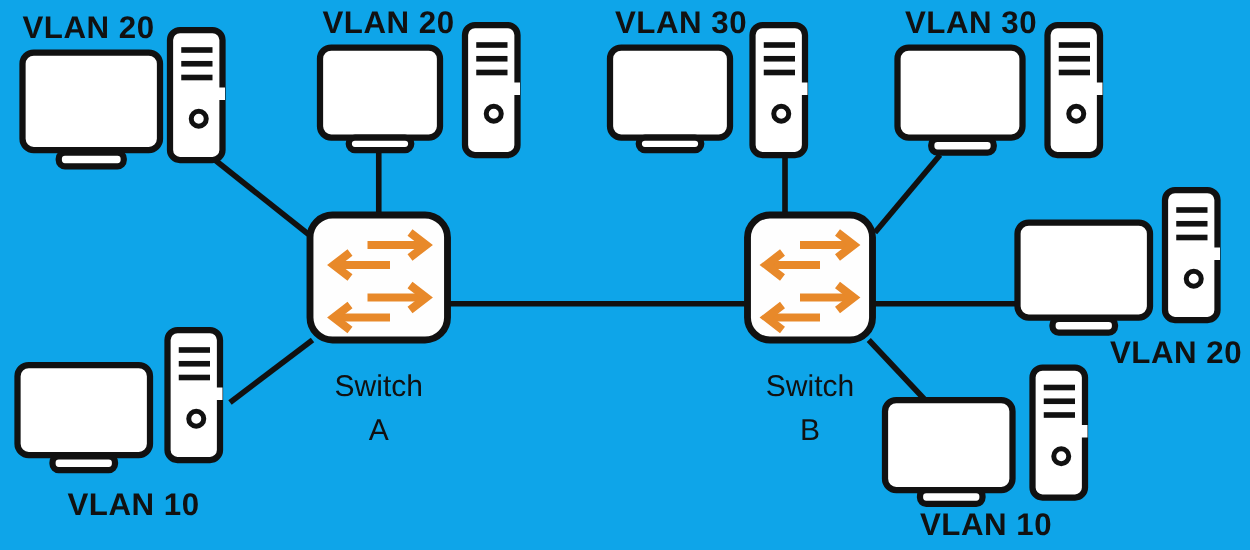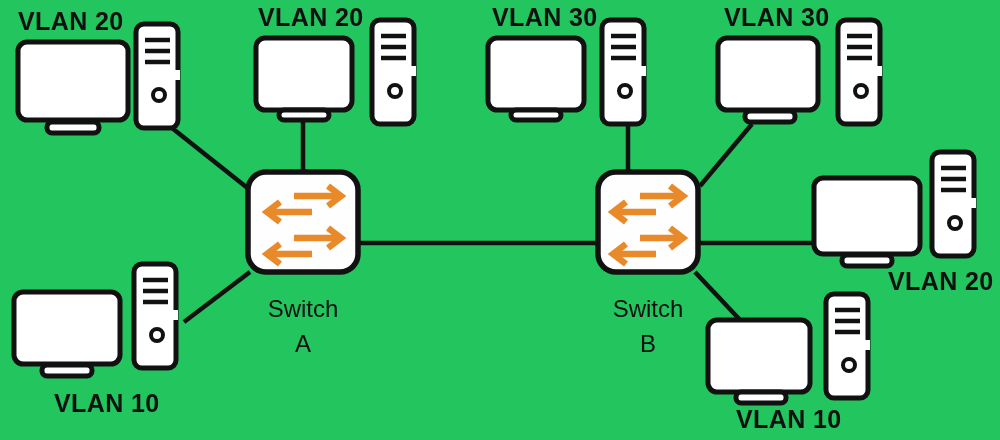"VLAN 20" #diagram-root { background: #22c55e -> #0ea5e9 }
